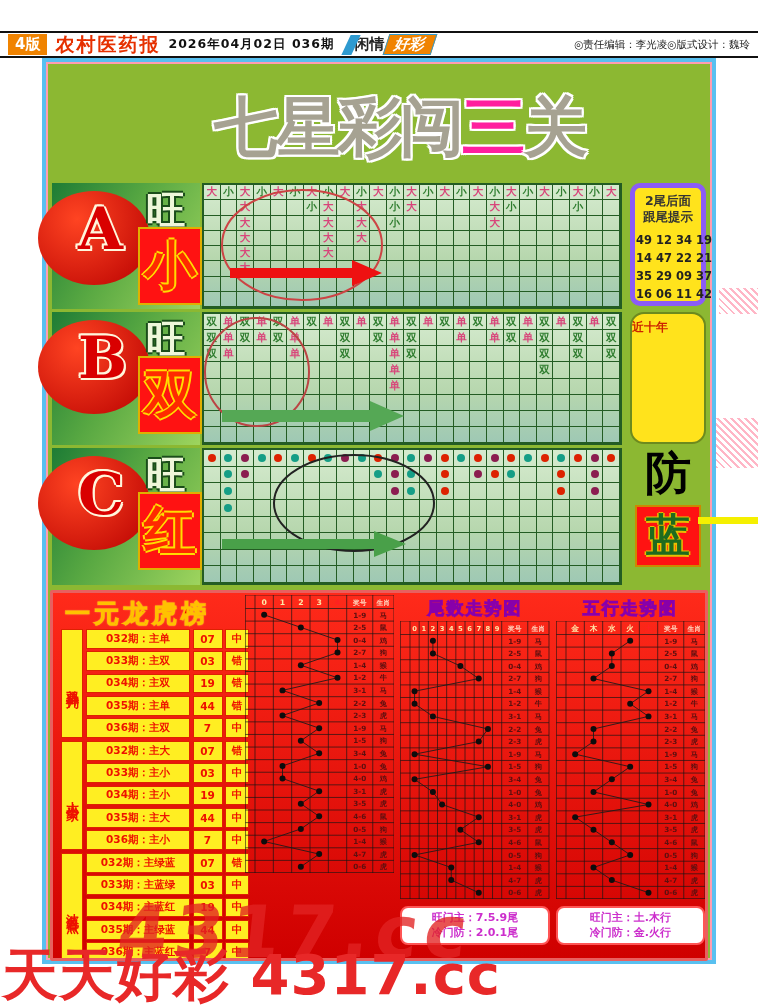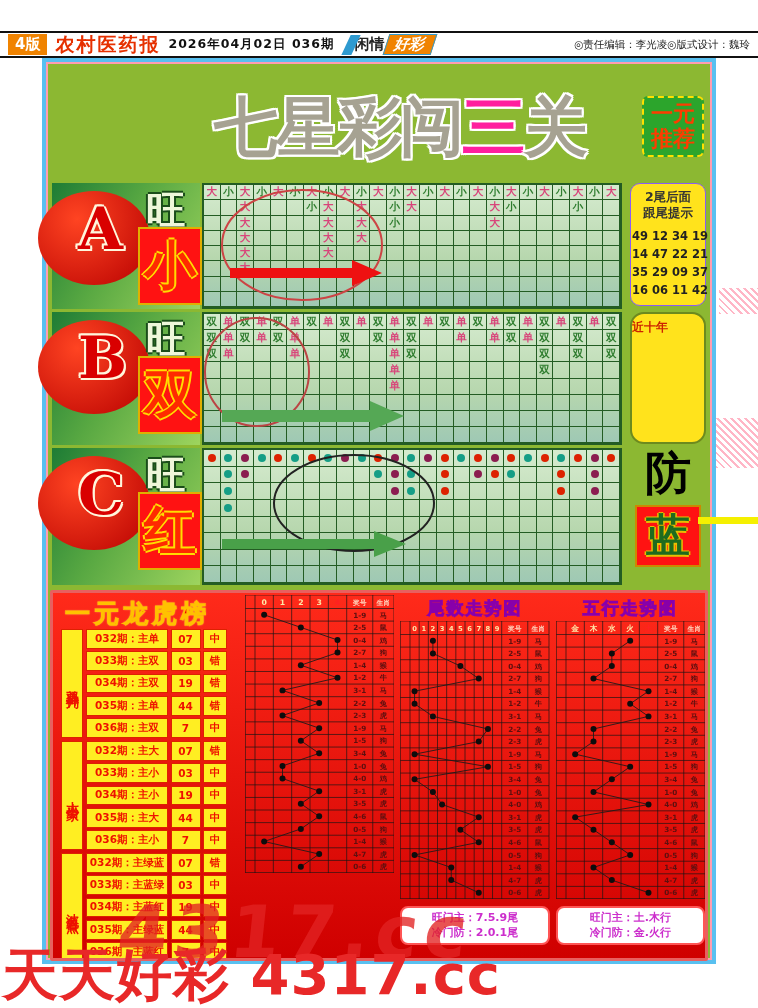"一元" div.badge { html: <div> <div>一元</div> <div>推荐</div> </div> -> none }
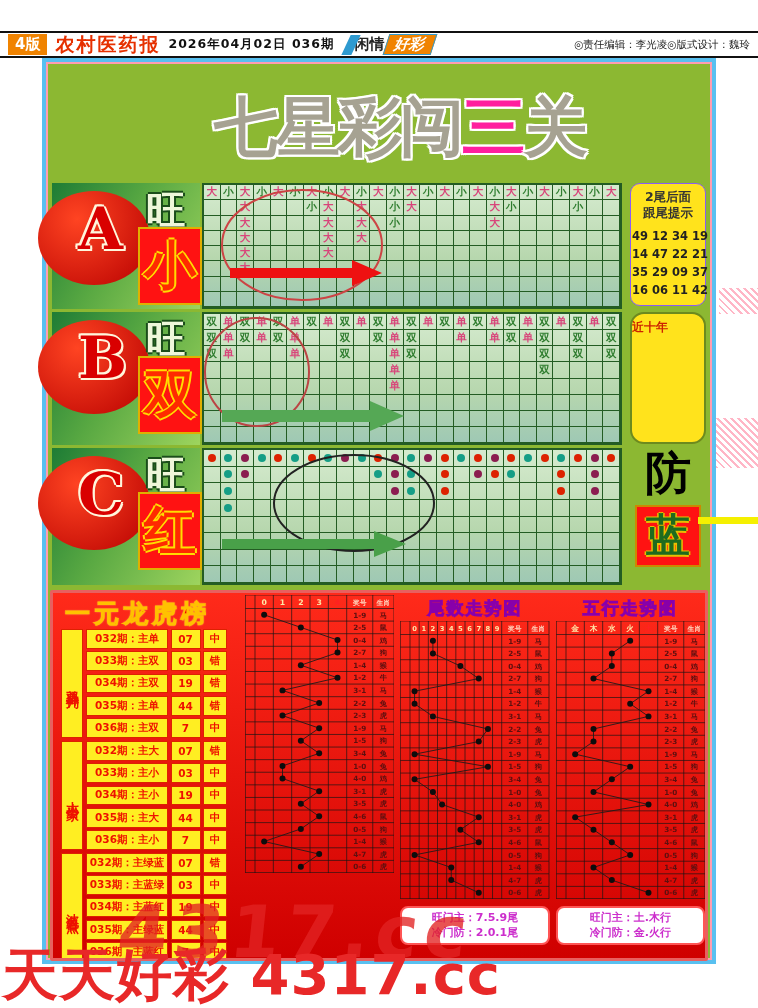"2尾后面" .tips { border: 1px solid #8b5cf6 -> 5px solid #8b5cf6 }
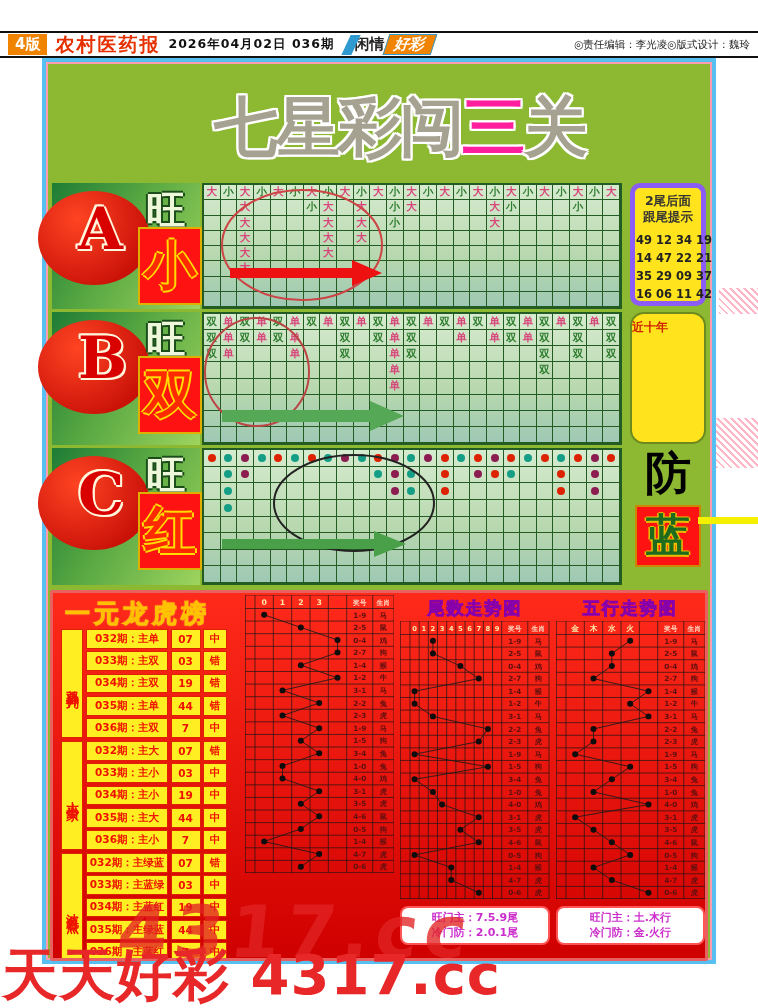"032期：主单" .lh-main { width: 82px -> 104px }
